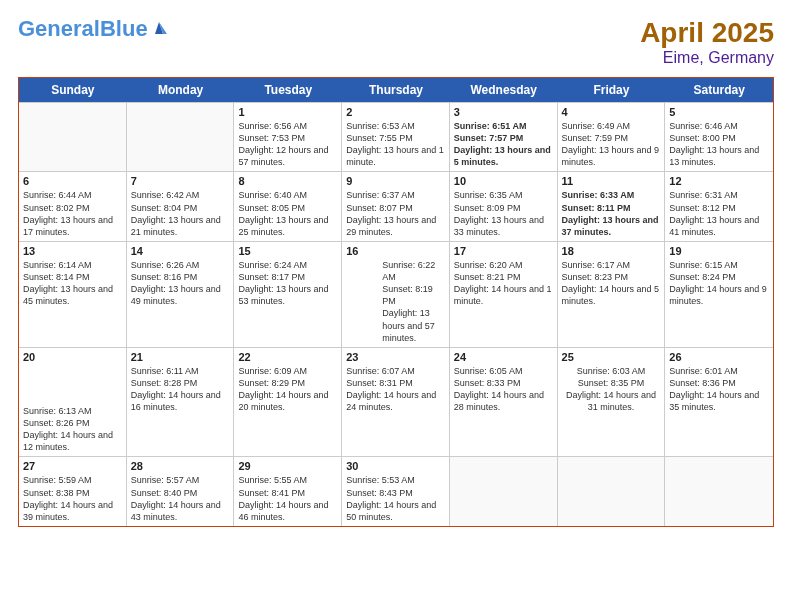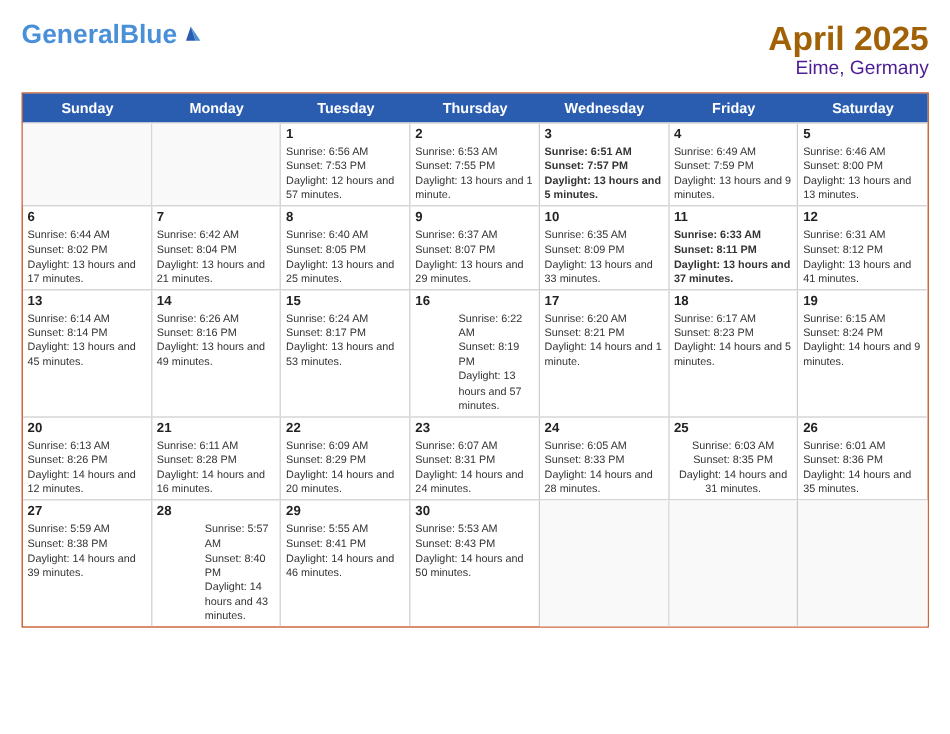"Sunrise: 6:13 AM" div.day-info { margin-top: none -> 40px }
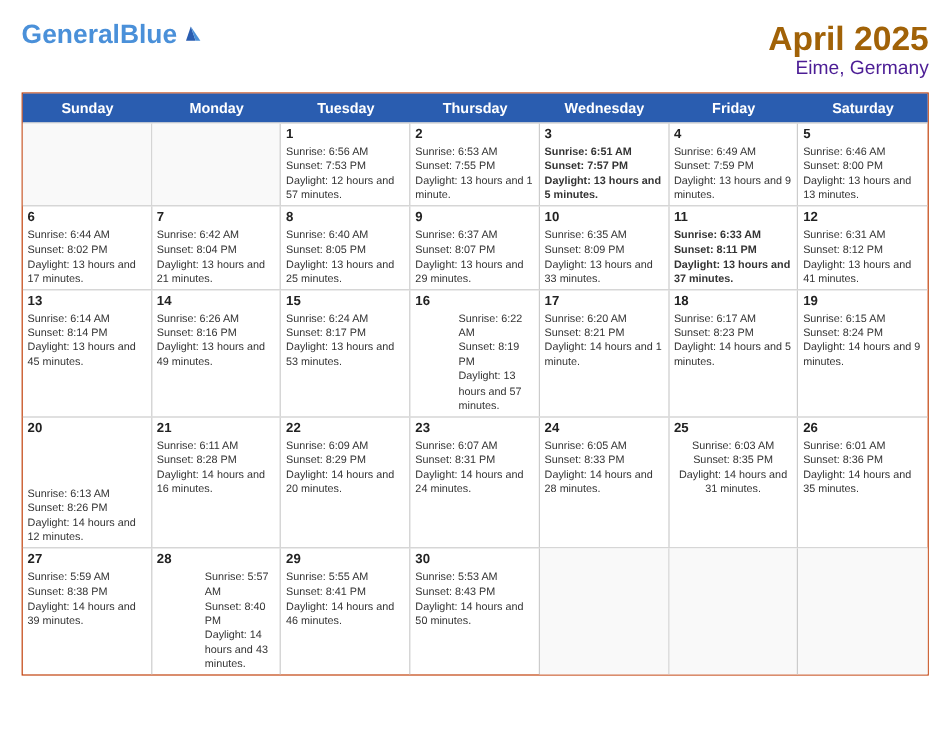"Sunrise: 5:57 AM" div.day-info { margin-left: 40px -> none }
